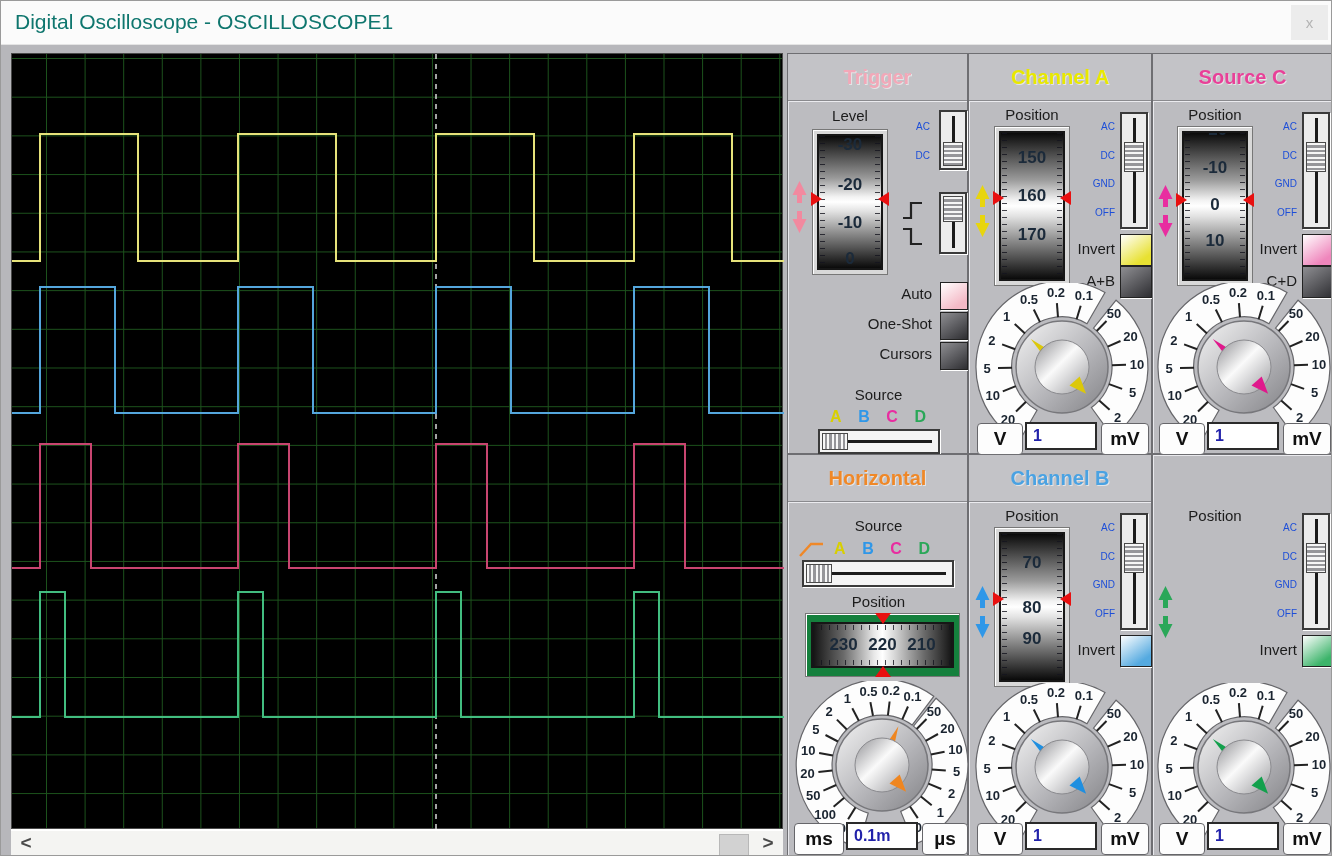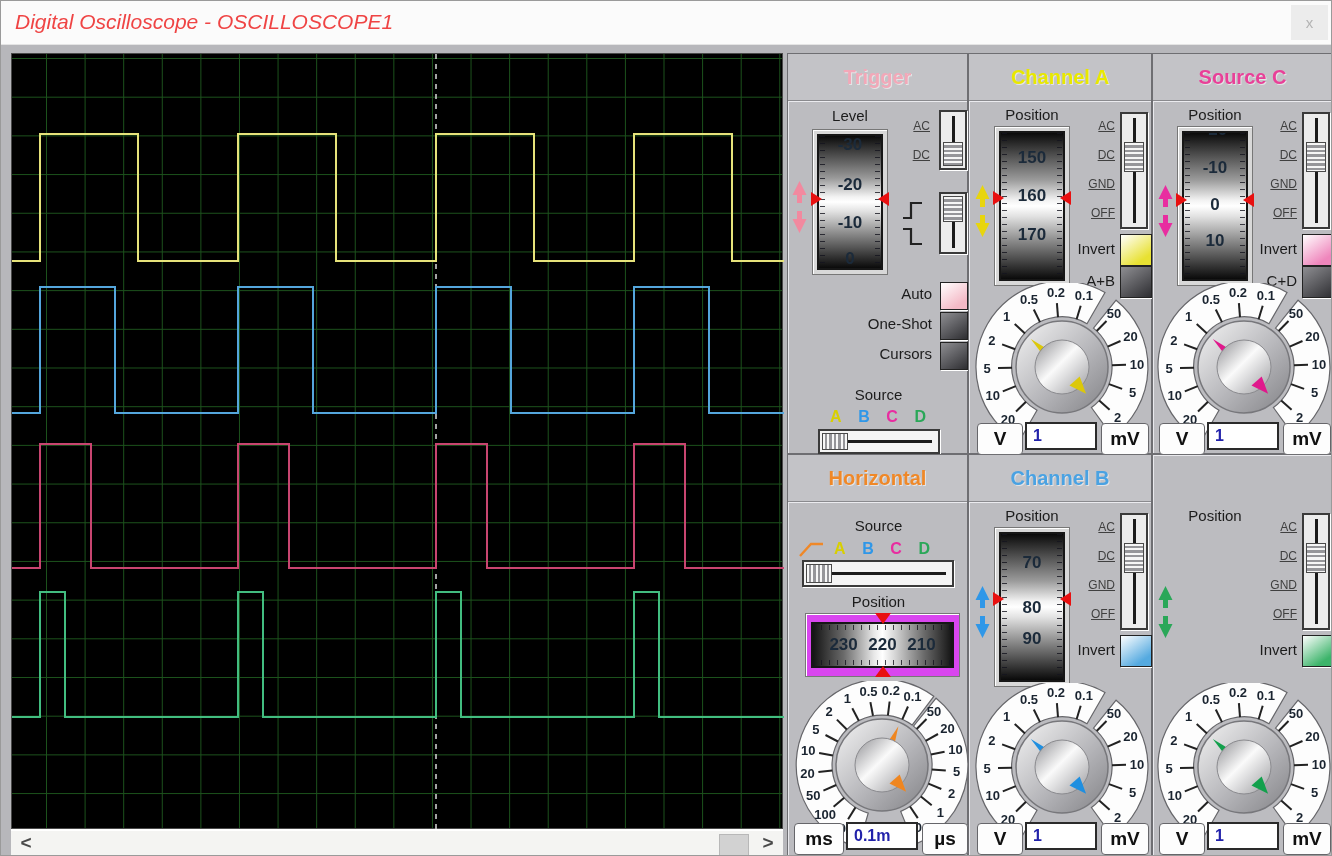"Digital Oscilloscope - OSCILLOSCOPE1" .titlebar .title { color: #ef4444 -> #0f766e; font-style: italic -> none }
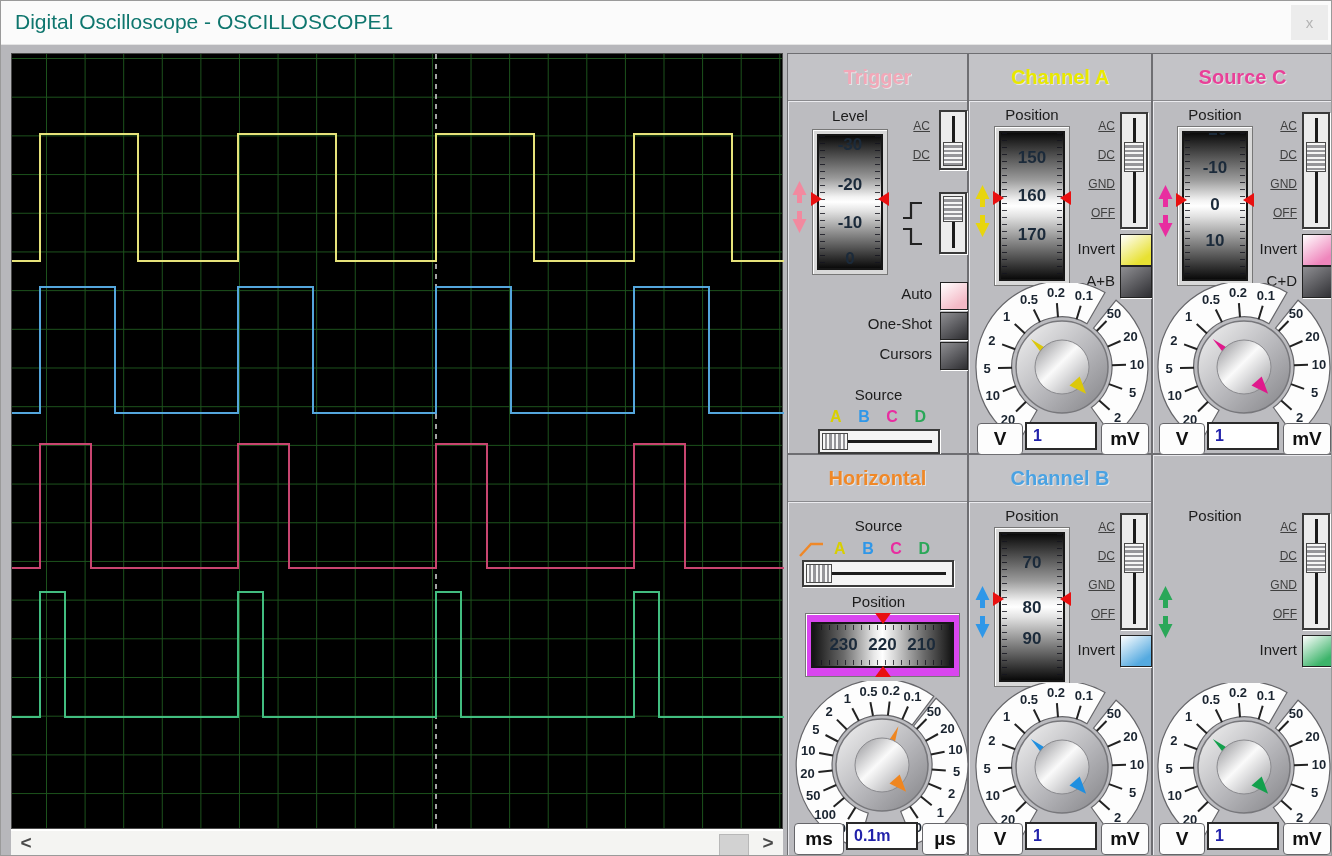"AC" .coupling-labels span { color: #404040 -> #1d4ed8; font-size: 12px -> 10px; text-decoration: underline -> none }
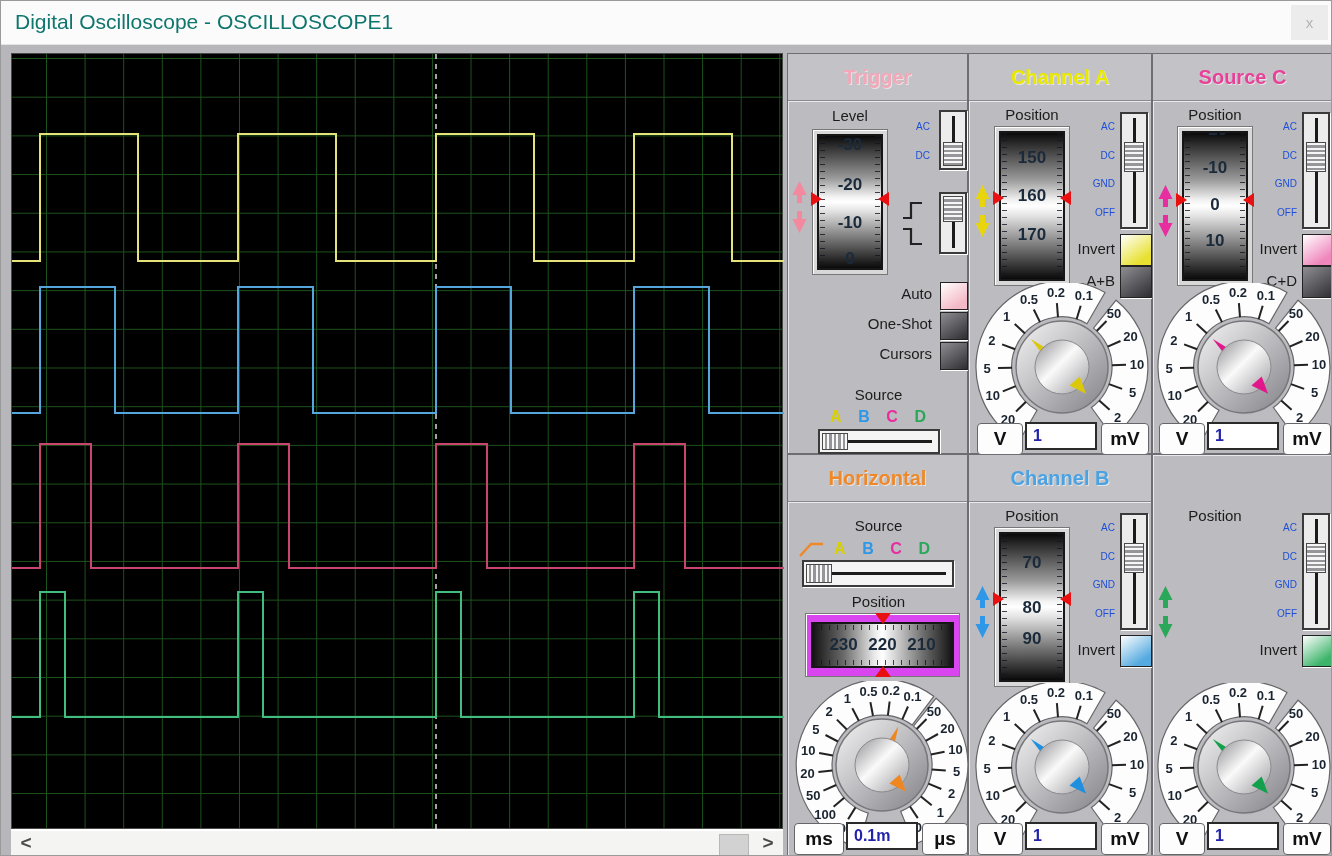"230" .hdial { background: #d946ef -> #15803d }
